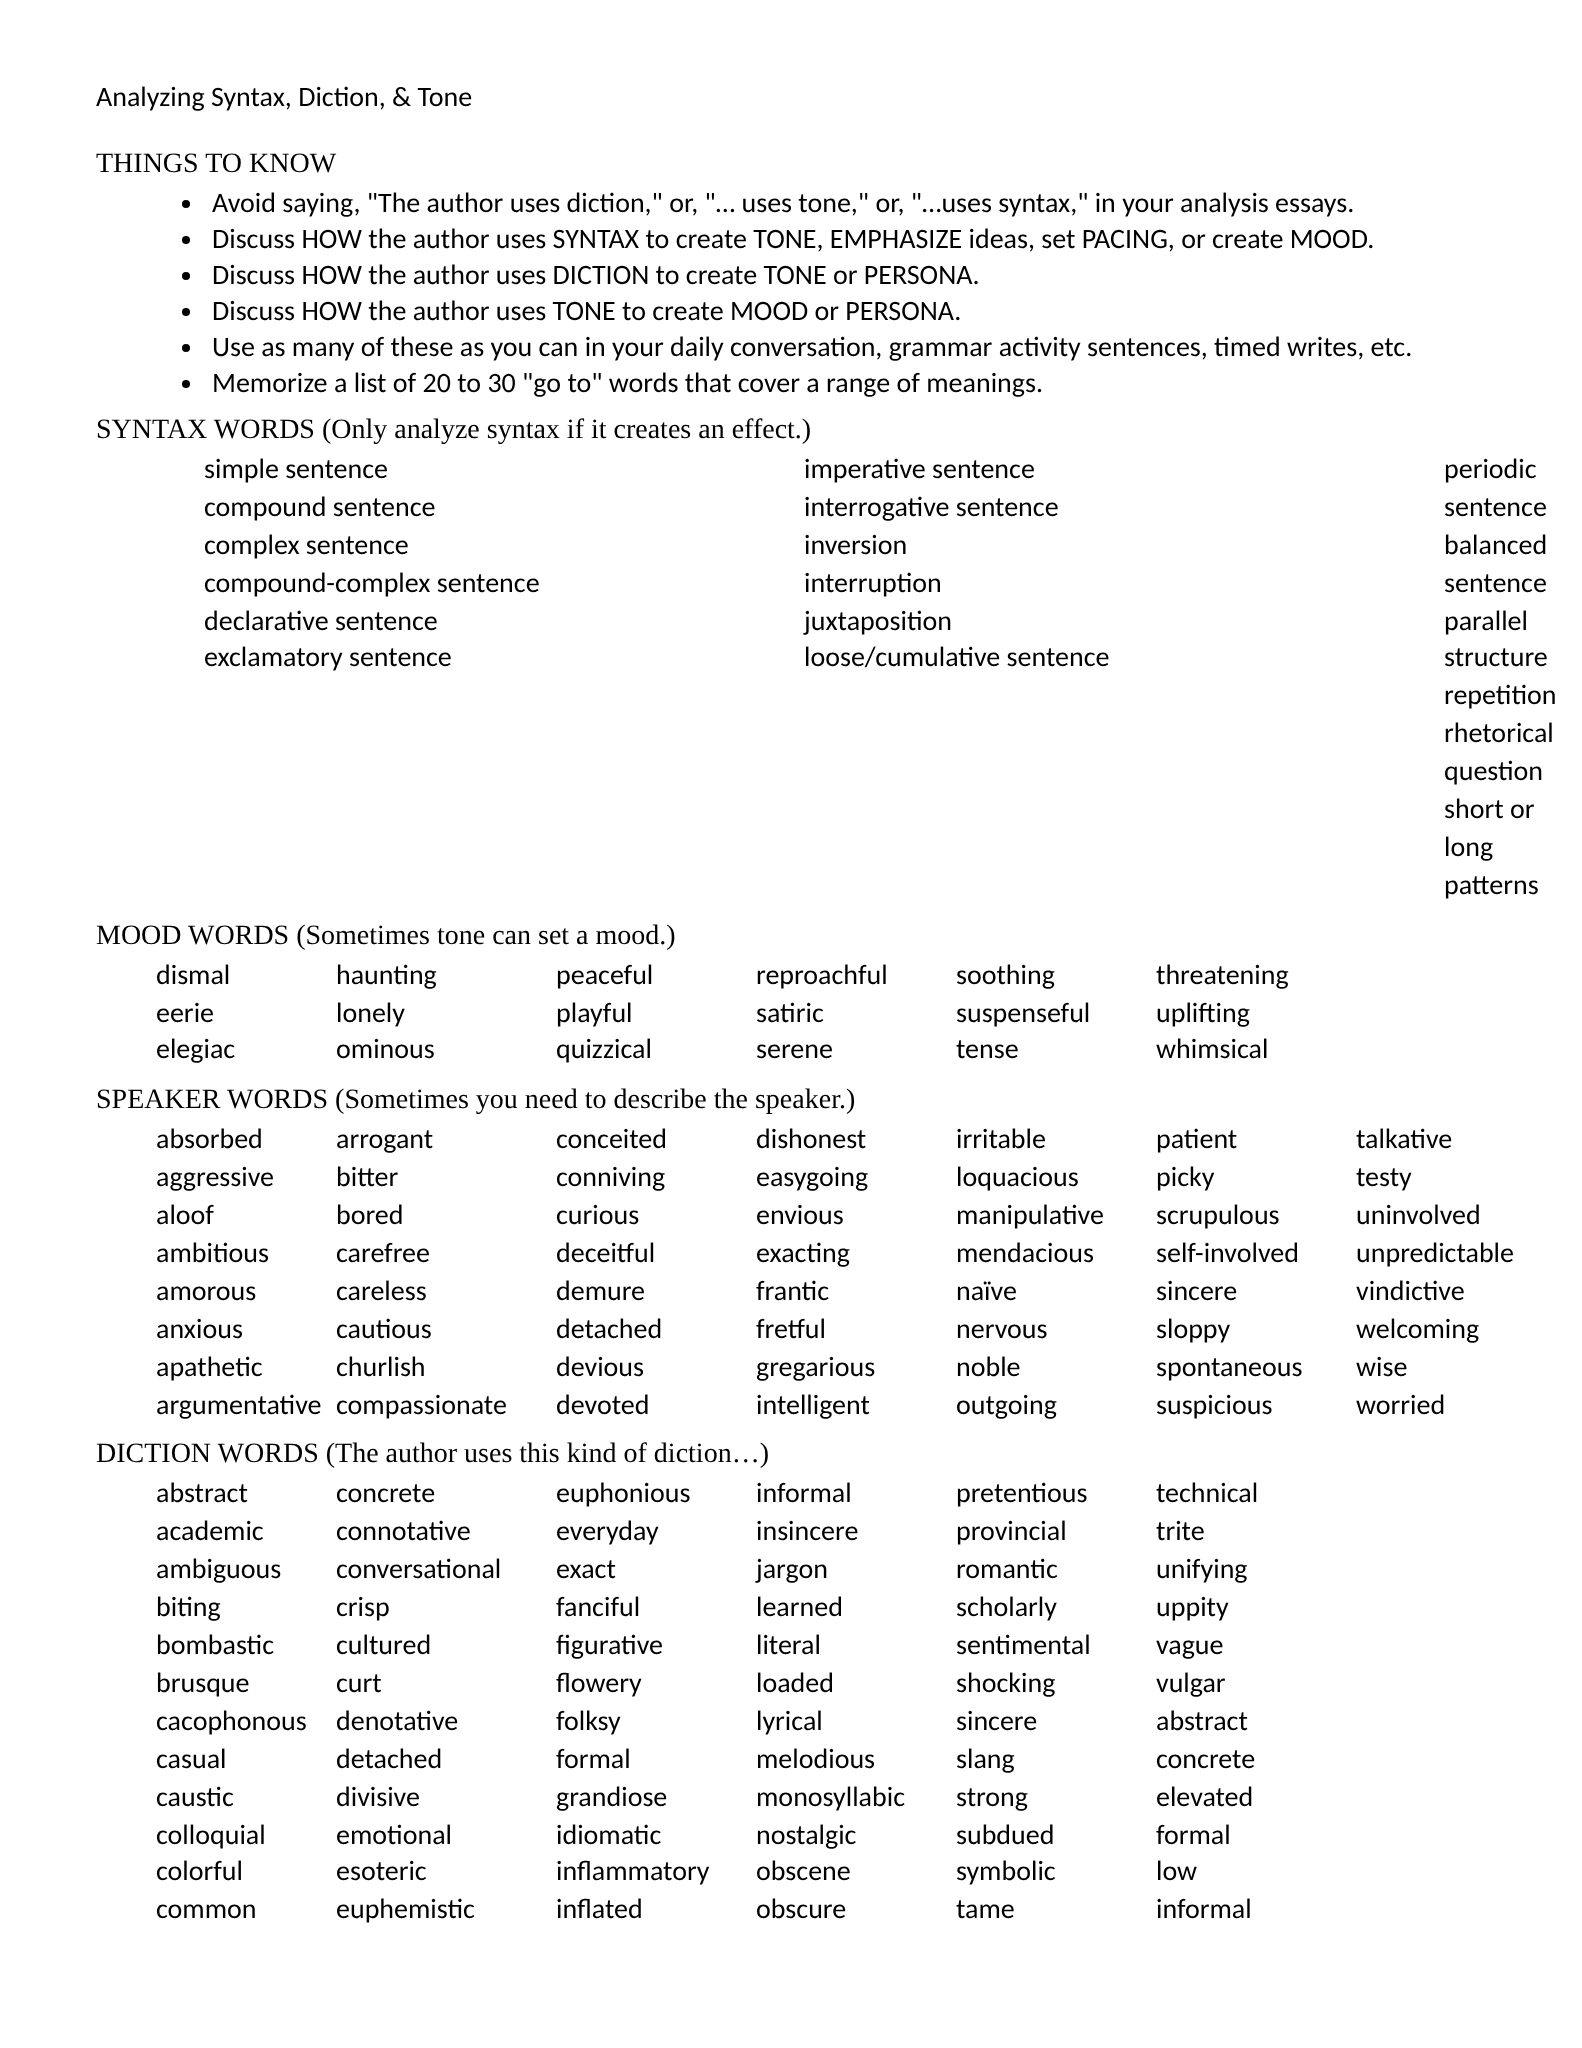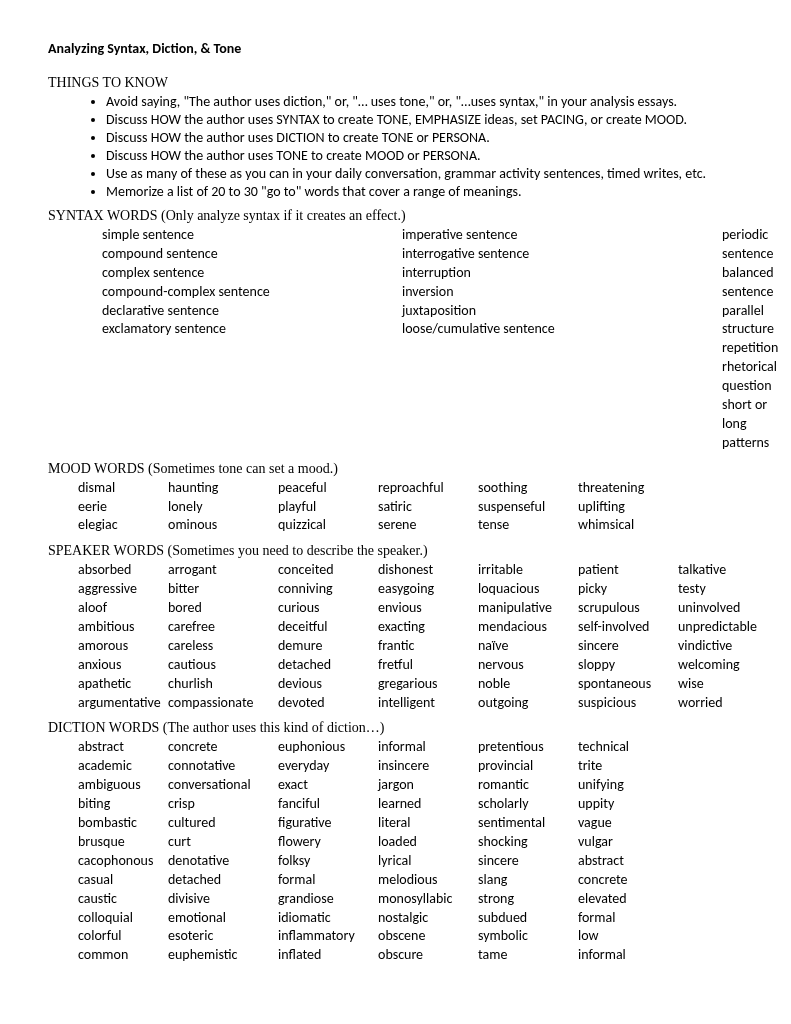"Analyzing Syntax, Diction, & Tone" .title { font-weight: bold -> normal }
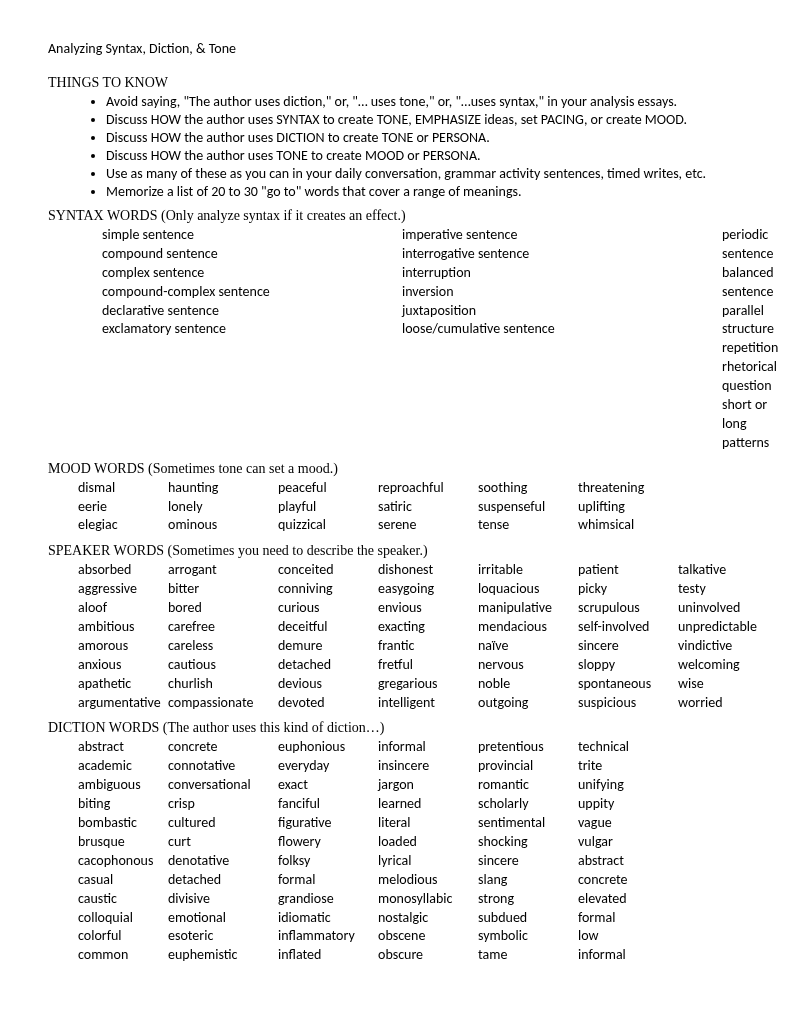"interruption" div { order: before "inversion" -> after "inversion" }
